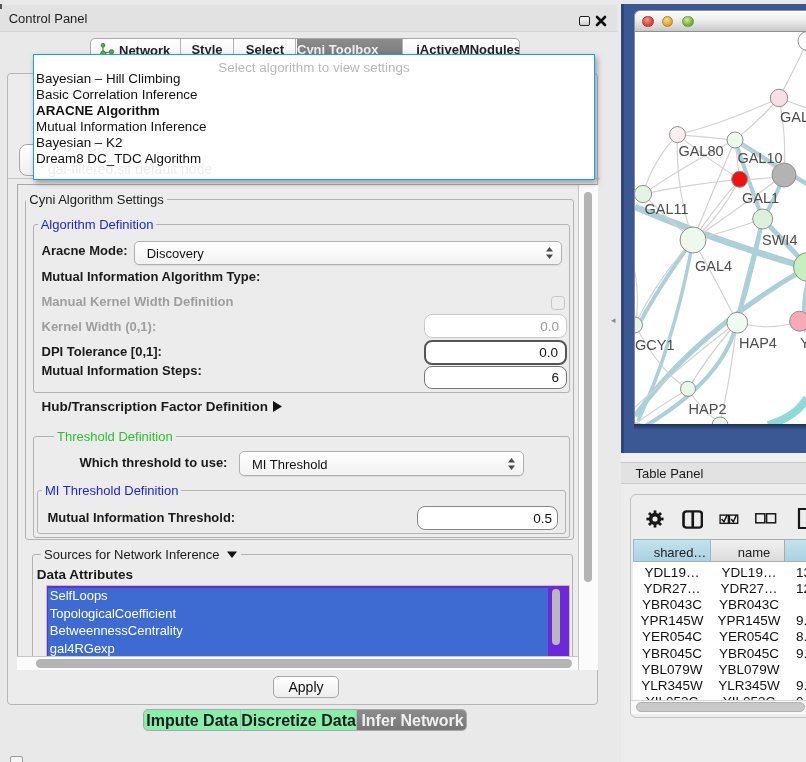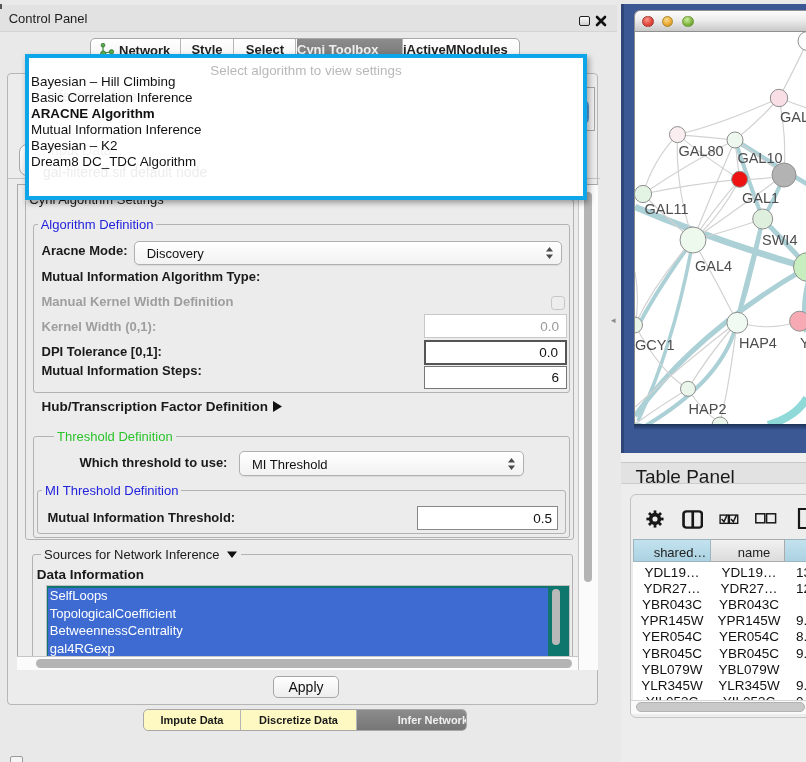"jActiveMNodules" div.abs { text-align: left -> right }
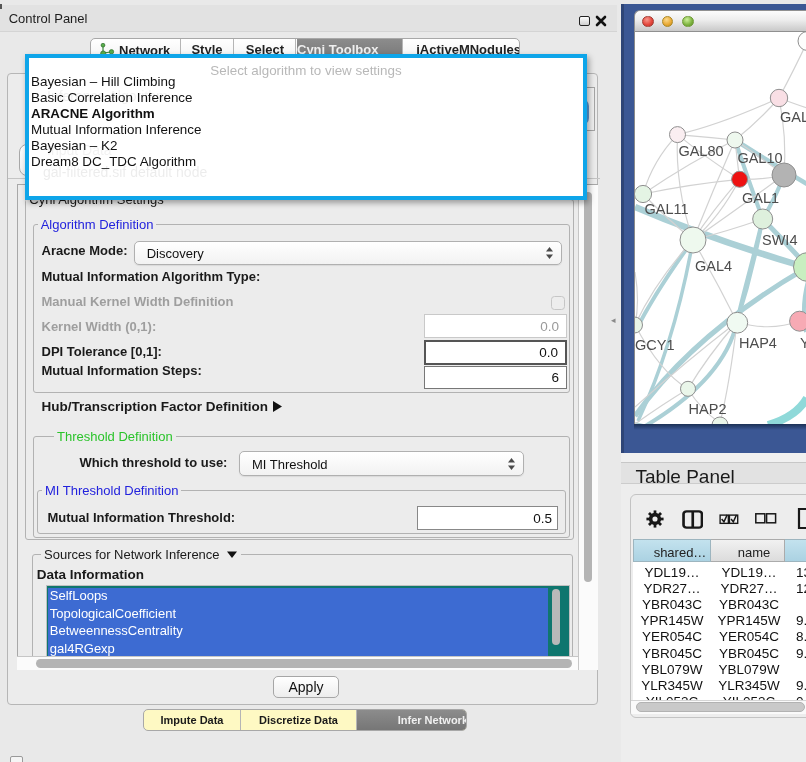"Select algorithm to view settings" div.abs { border: 4px solid #0ea5e9 -> 1px solid #0ea5e9; height: 146px -> 126px; left: 25px -> 33px }
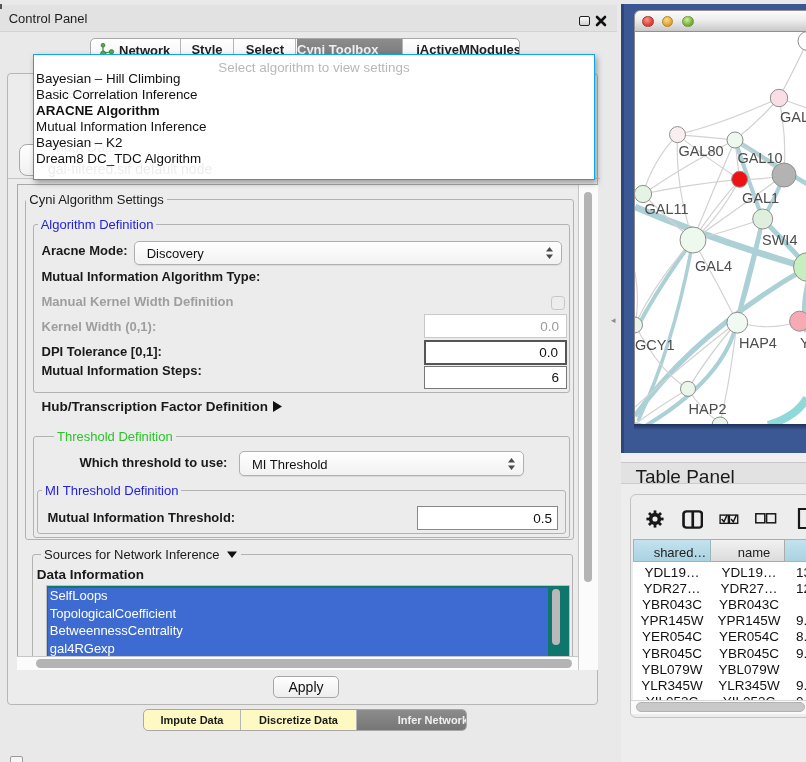"0.0" .tf { border-radius: none -> 8px }
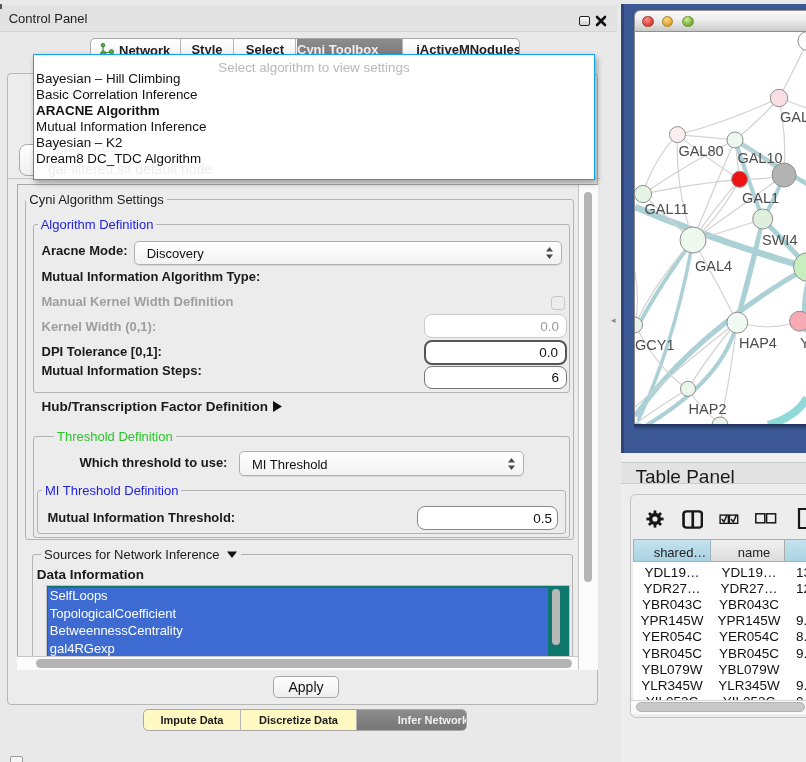"Table Panel" div.abs { font-size: 19px -> 13px }
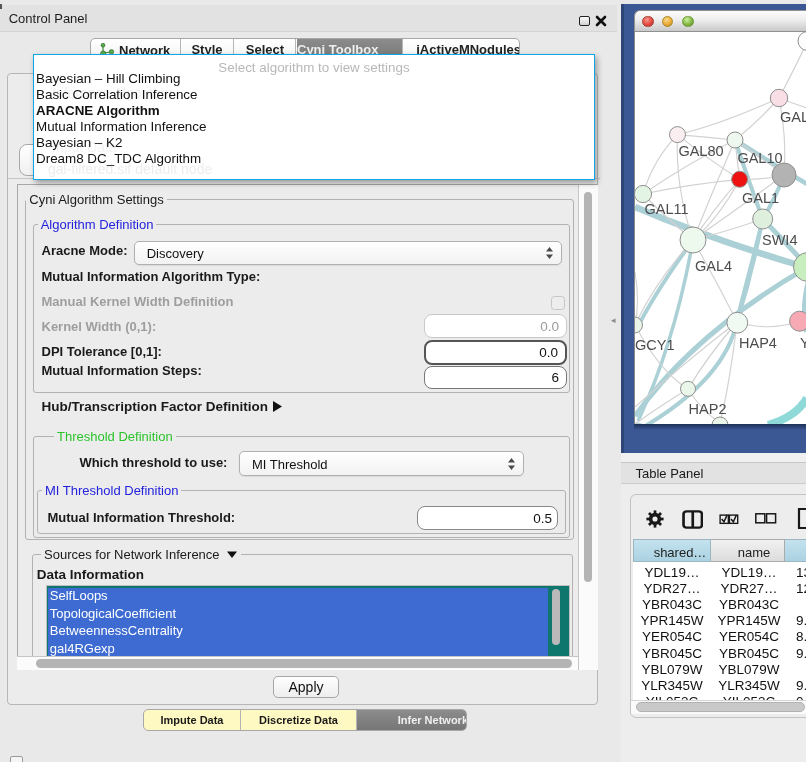"Data Information" div.lbl { text: Information -> Attributes }
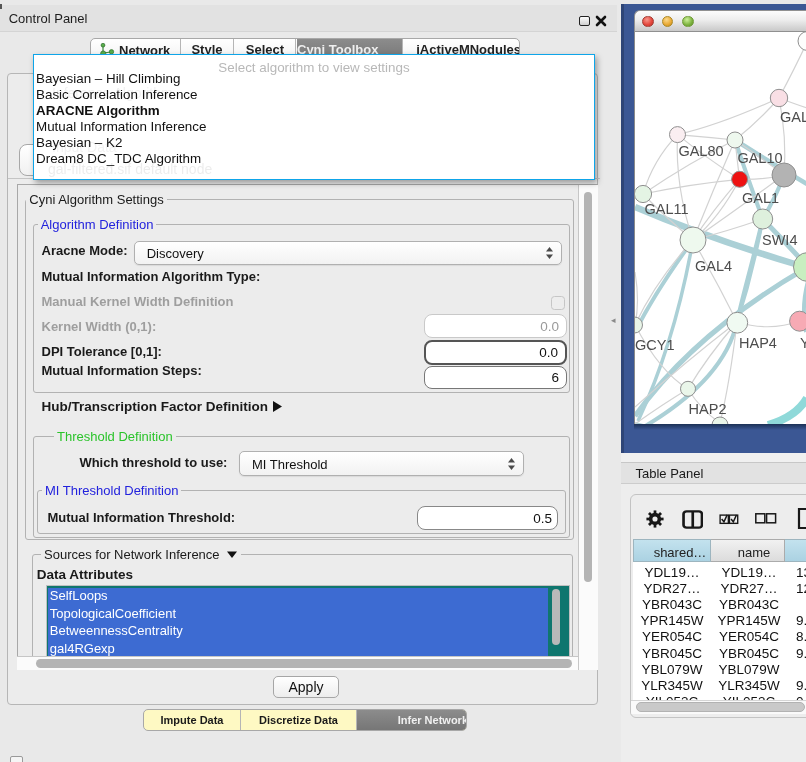"SelfLoops" div.abs { background: #0f766e -> #6d28d9 }
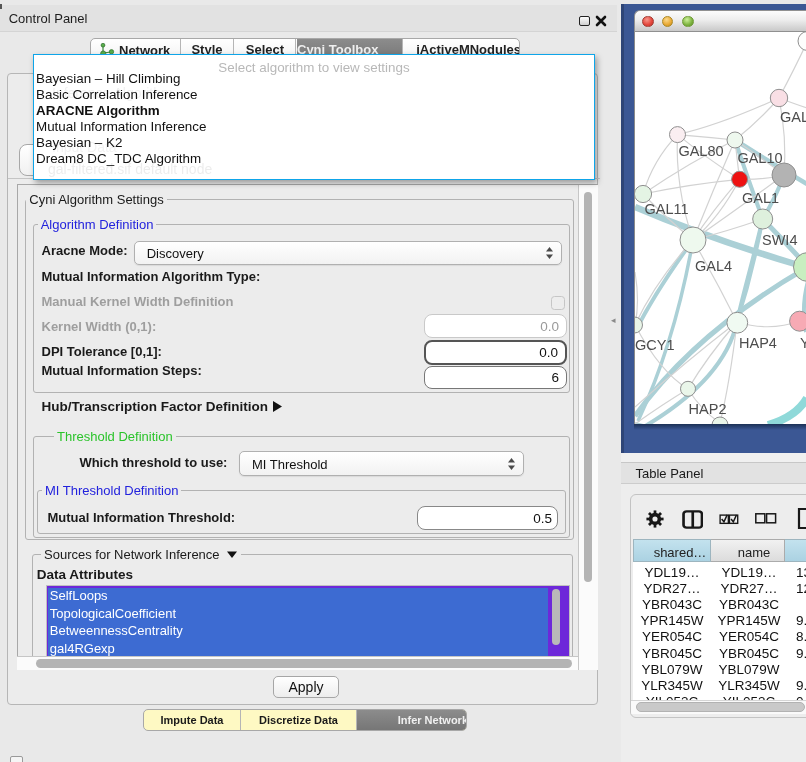"Impute Data" div.abs { background: #fef9c3 -> #86efac; font-size: 11px -> 16px }
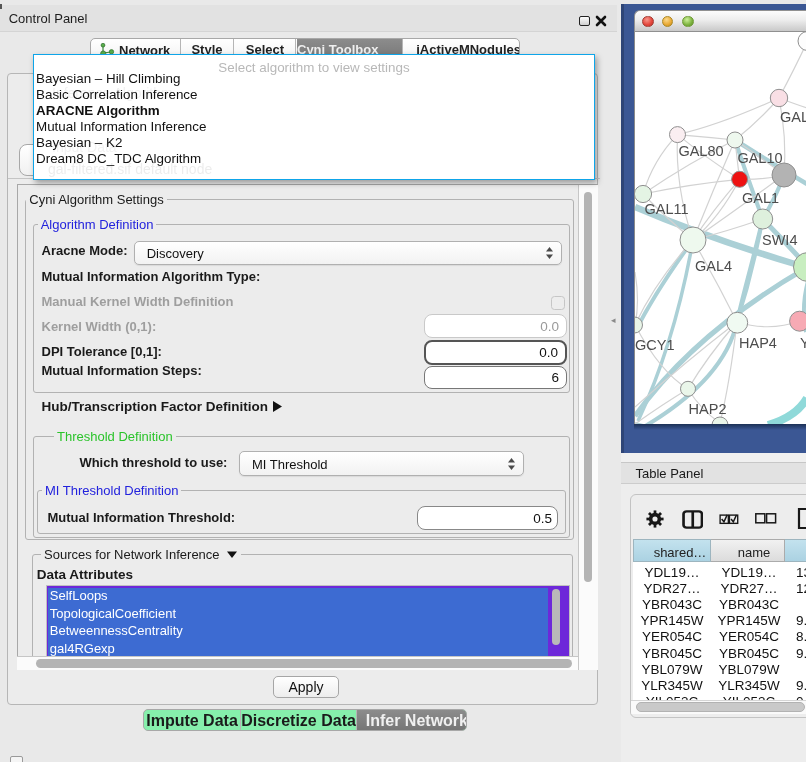"Infer Network" div.abs { text-align: right -> center }
